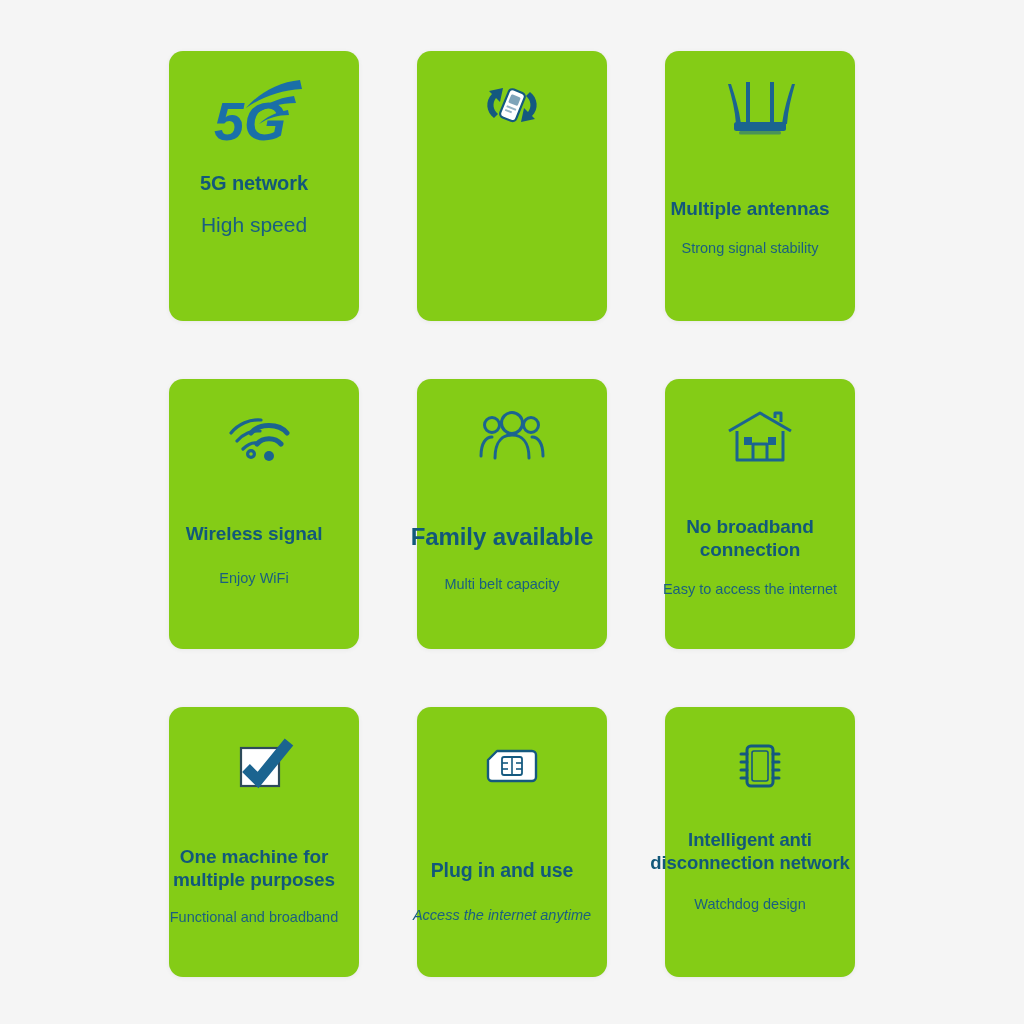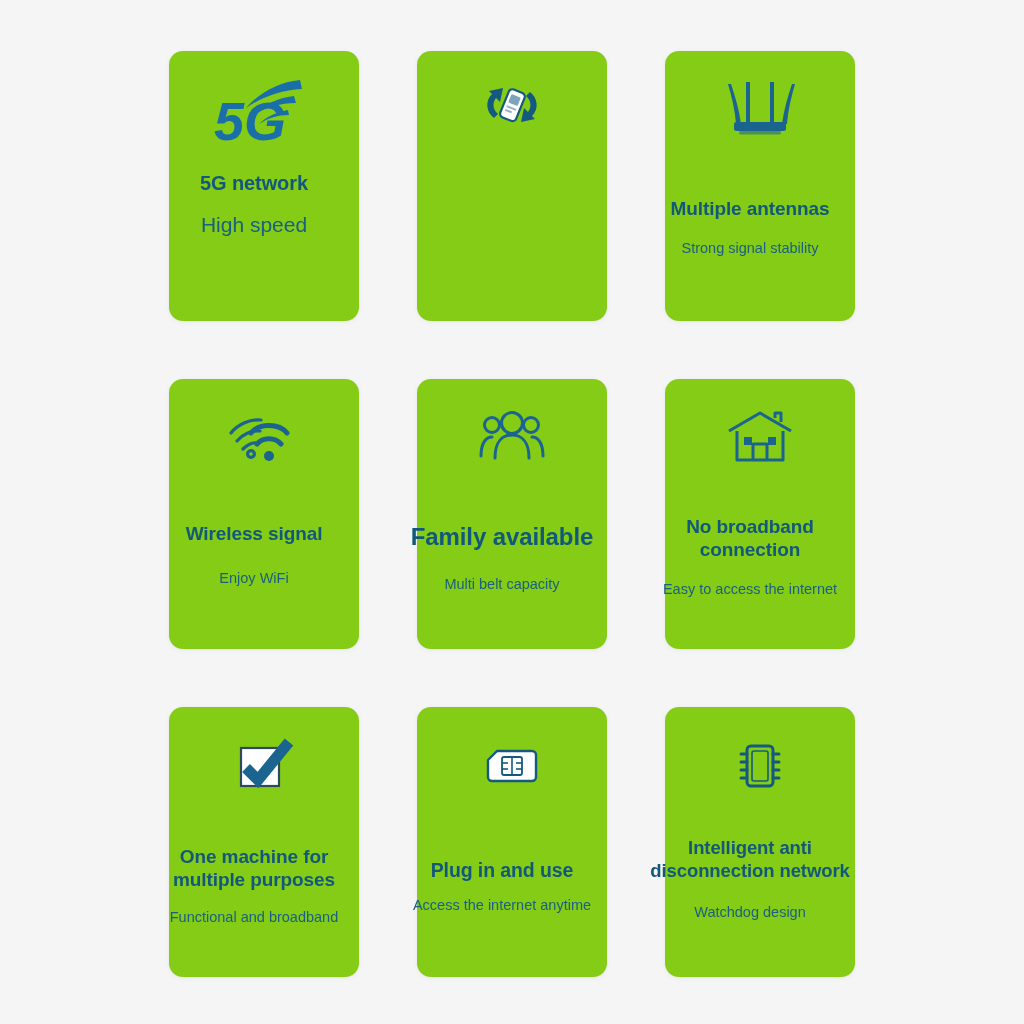"Intelligent anti" .c8 .card-title { margin-top: 12px -> 4px }
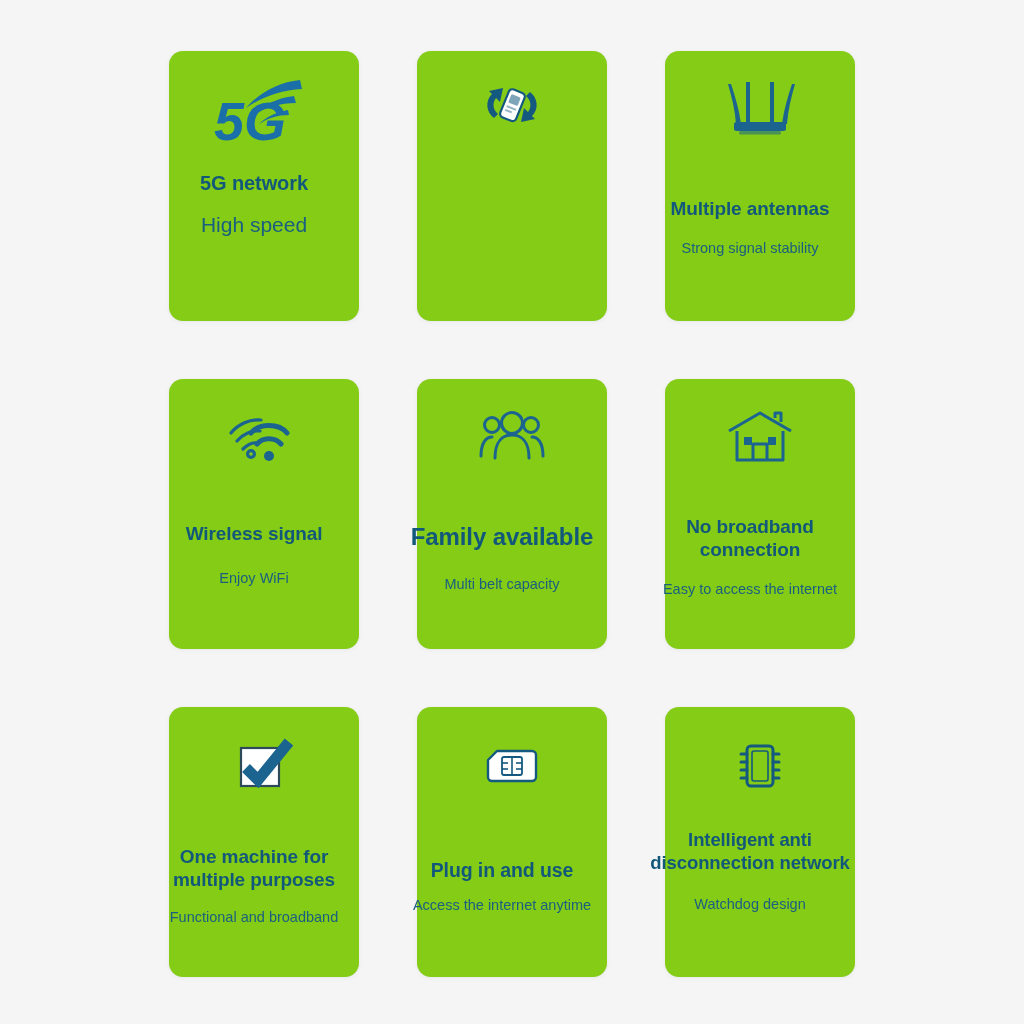"Access the internet anytime" .c7 .card-subtitle { font-style: none -> italic; margin-top: 14px -> 24px }
